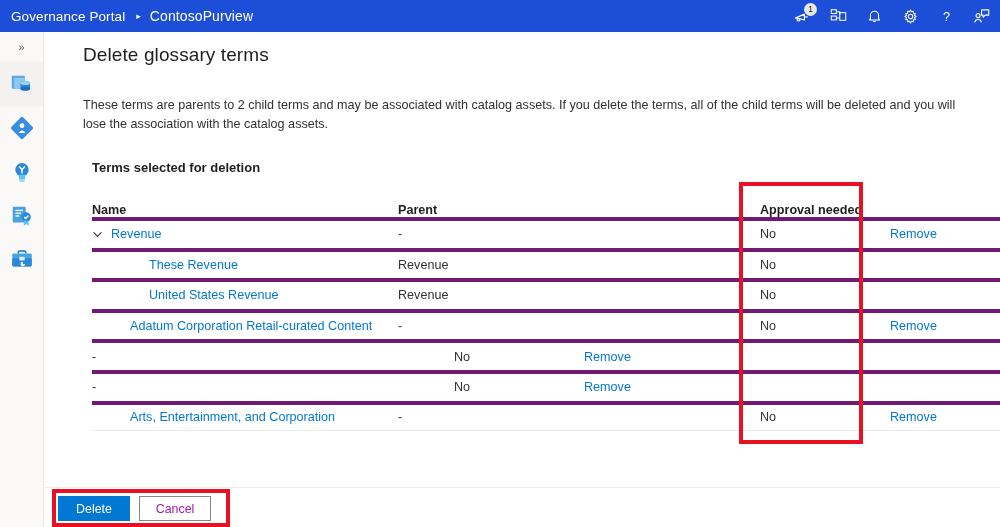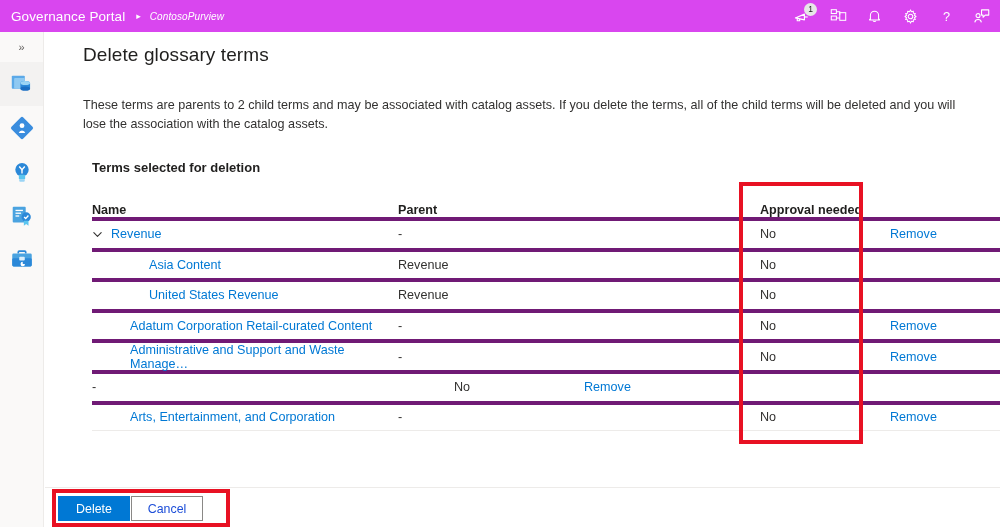"Governance Portal" .topbar { background: #d946ef -> #1d4ed8 }
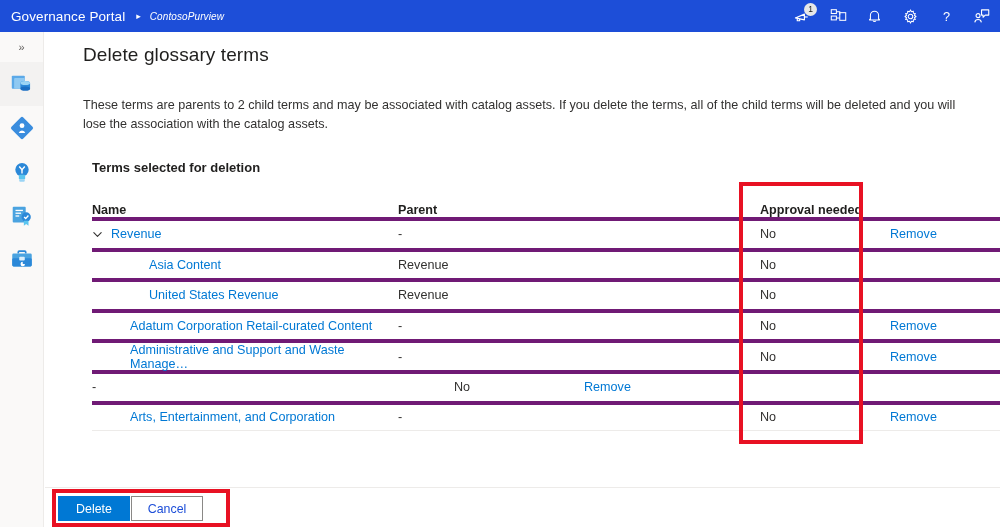"ContosoPurview" .brand-sub { font-size: 10px -> 14px; font-style: italic -> none }
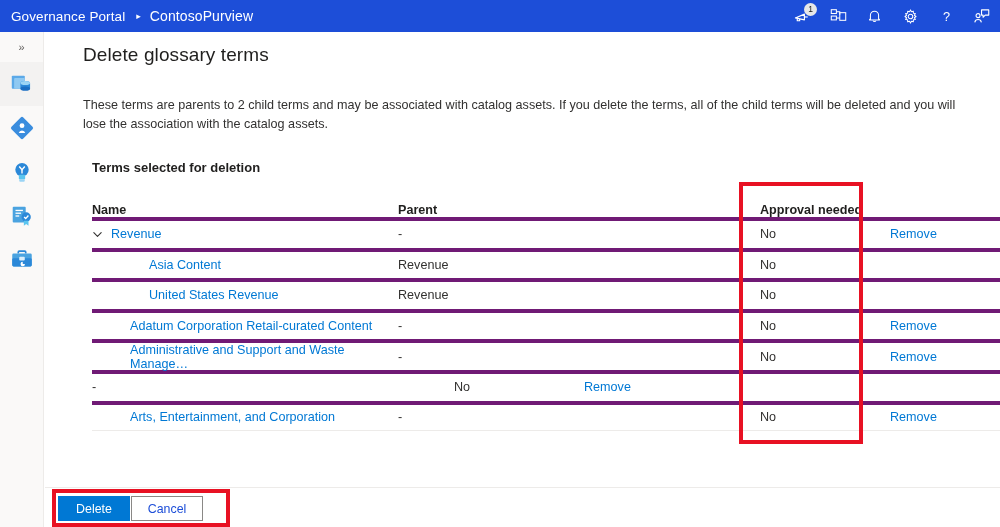"Asia Content" a.tlink { text: Asia Content -> These Revenue }
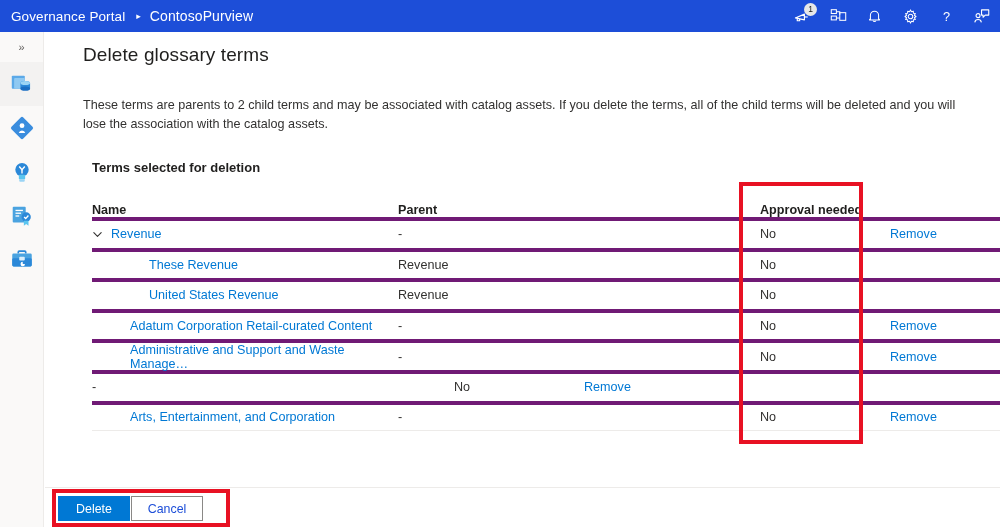"Administrative and Support and Waste" div.c-name { html: <div> <span></span> <a>Administrative and Support and Waste Manage…</a> </div> -> none }
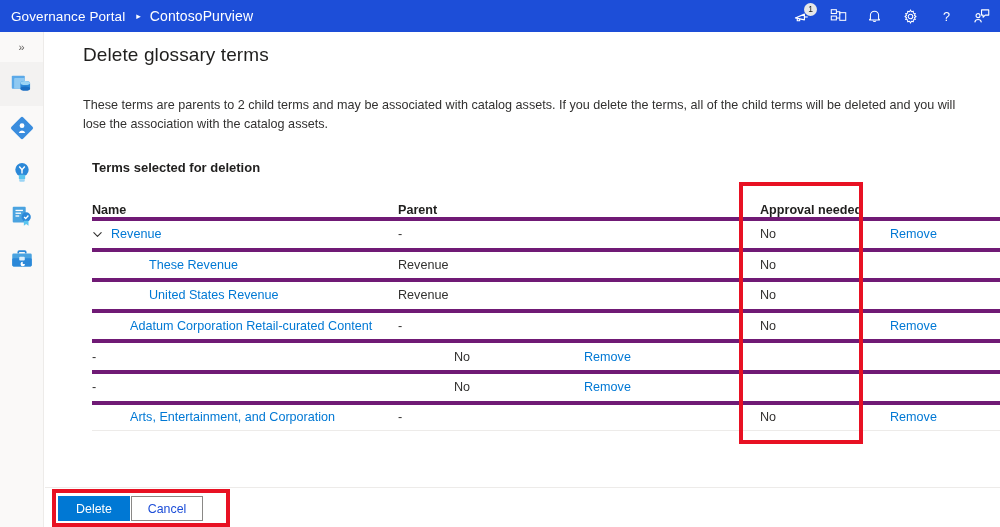"Delete" .footer { gap: 1px -> 9px }
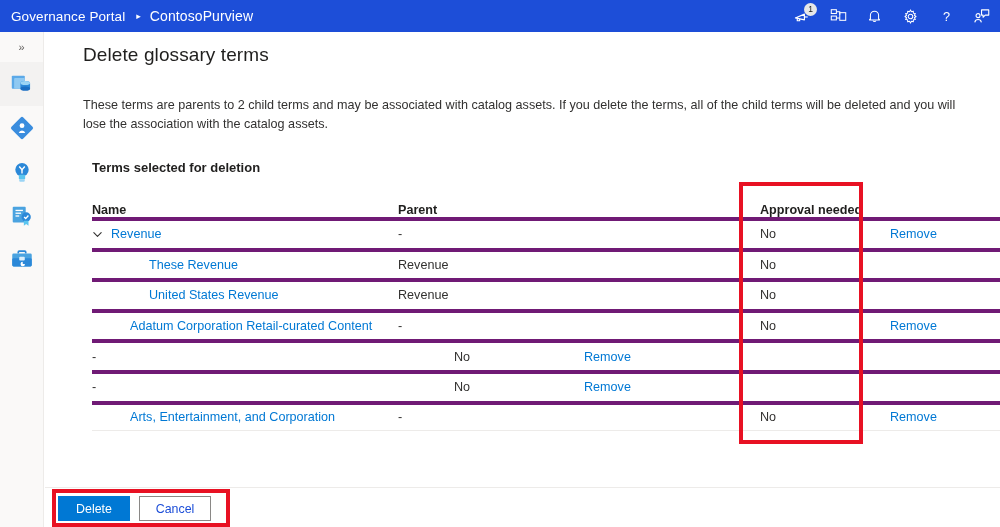"Cancel" .btn-default { color: #1d4ed8 -> #a21caf }
